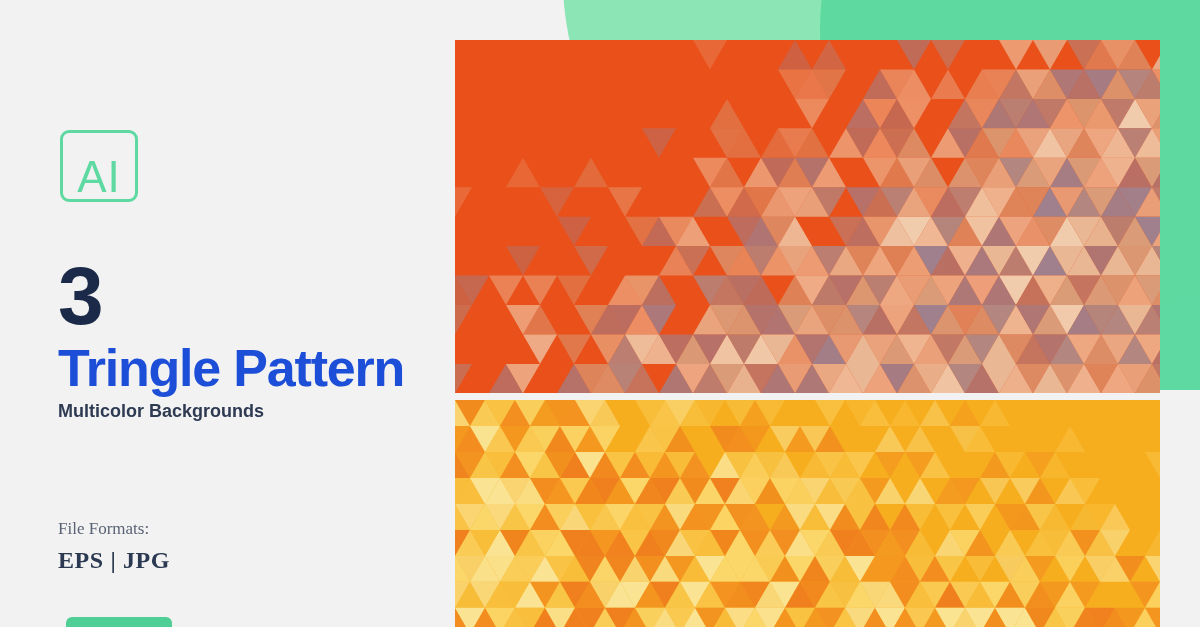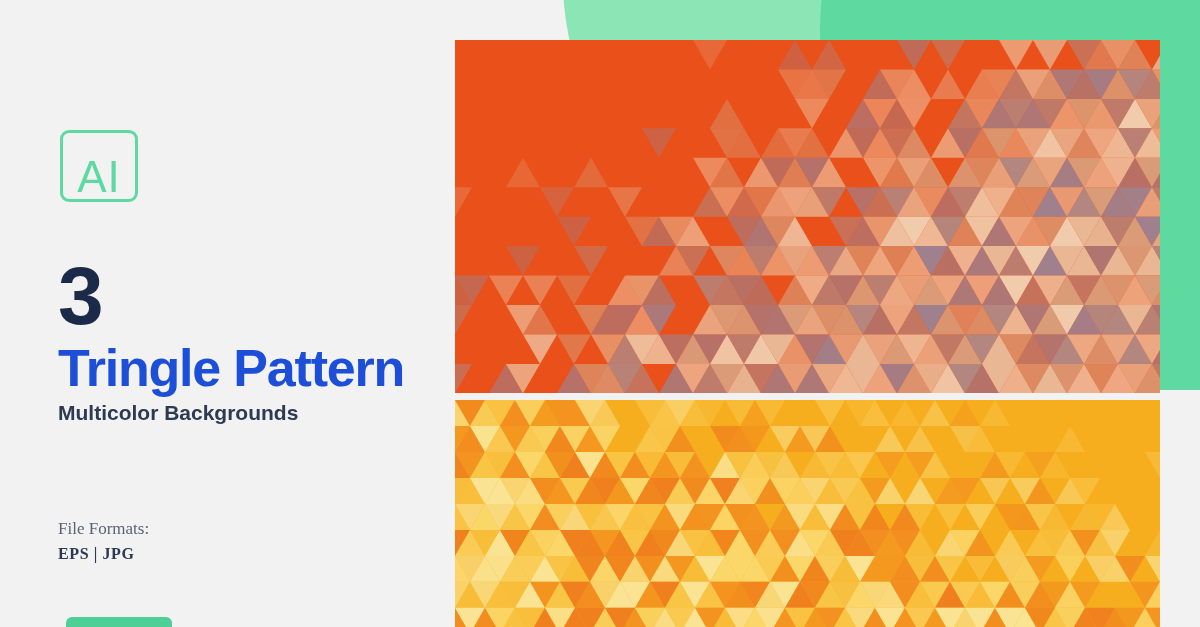"Multicolor Backgrounds" #subtitle { font-size: 21px -> 18px }
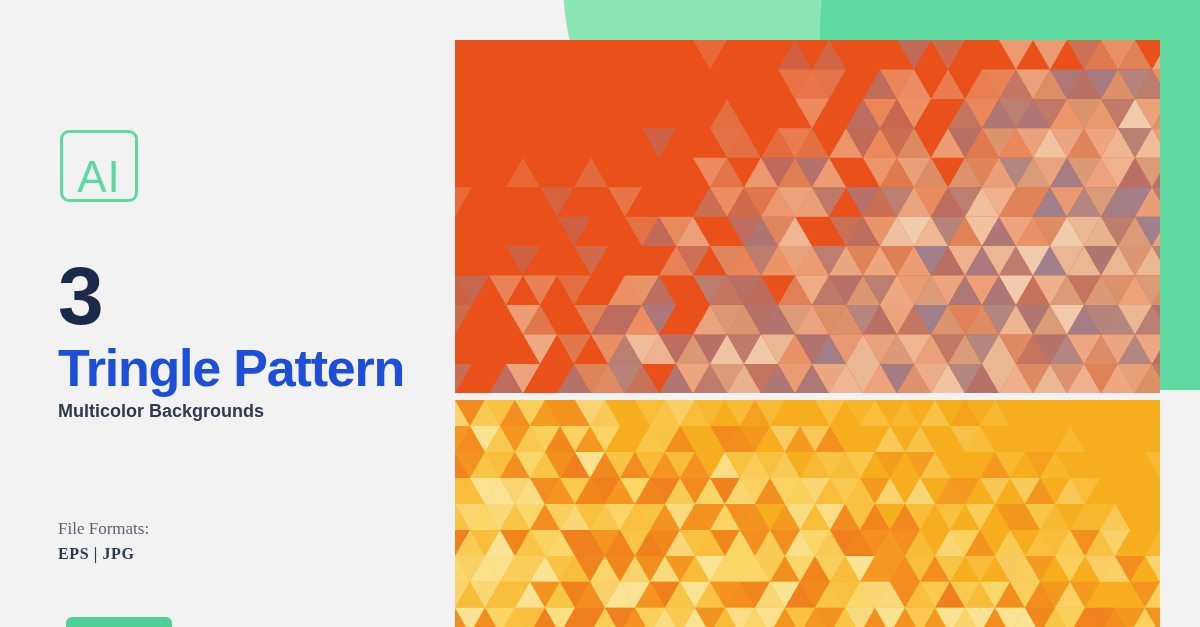"EPS | JPG" #formats .formats-value { font-size: 16px -> 24px }
